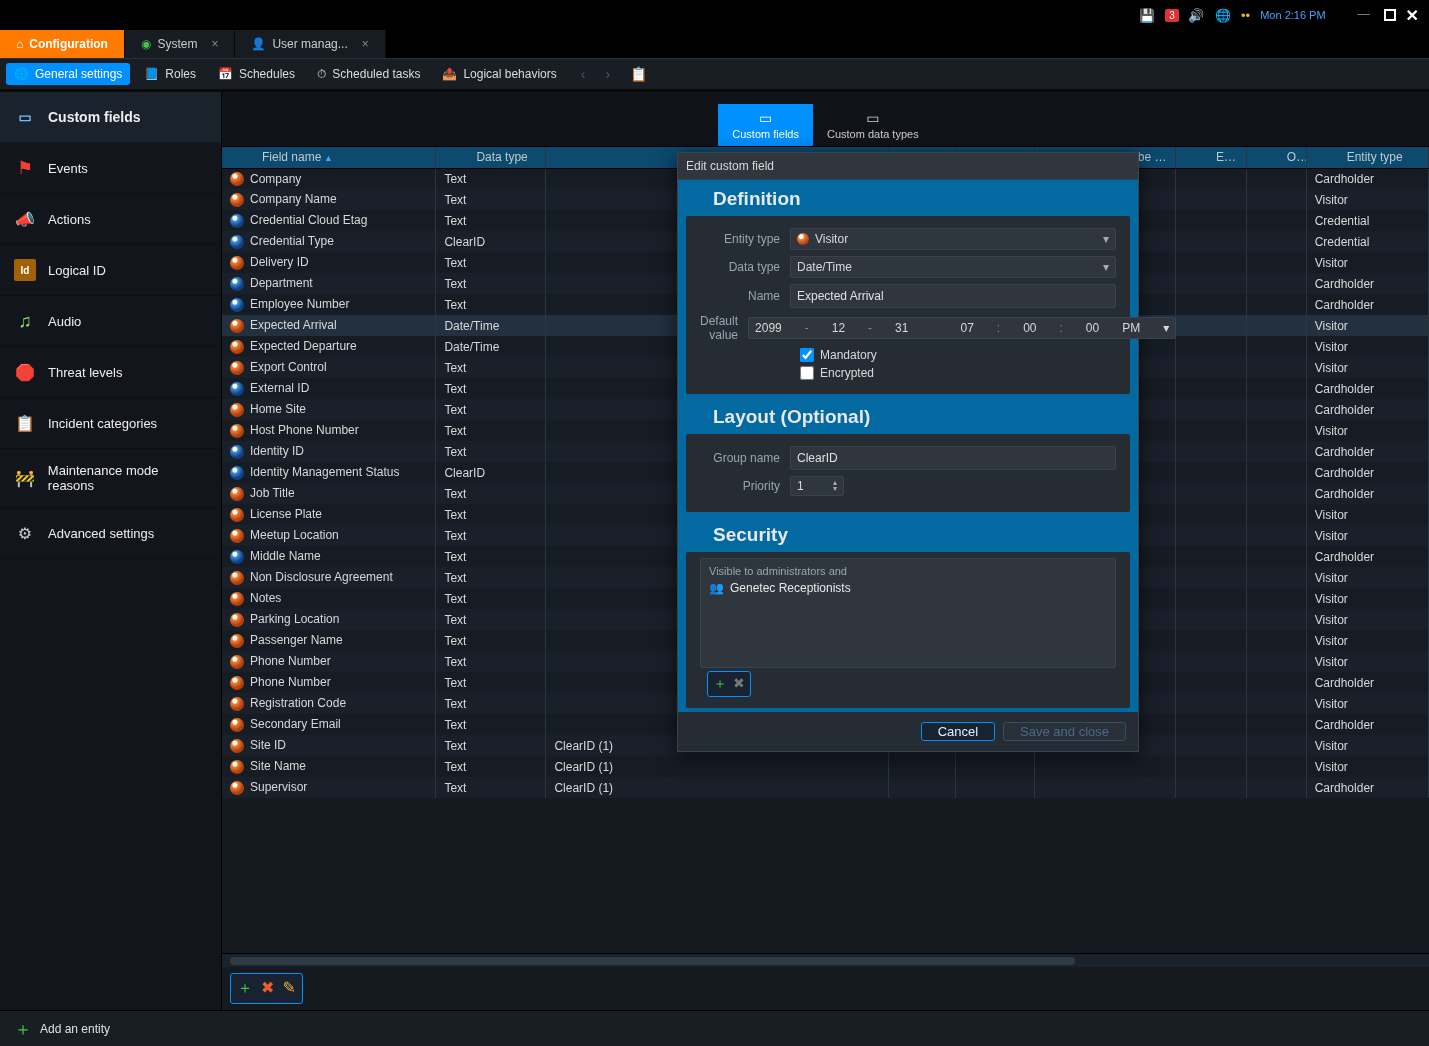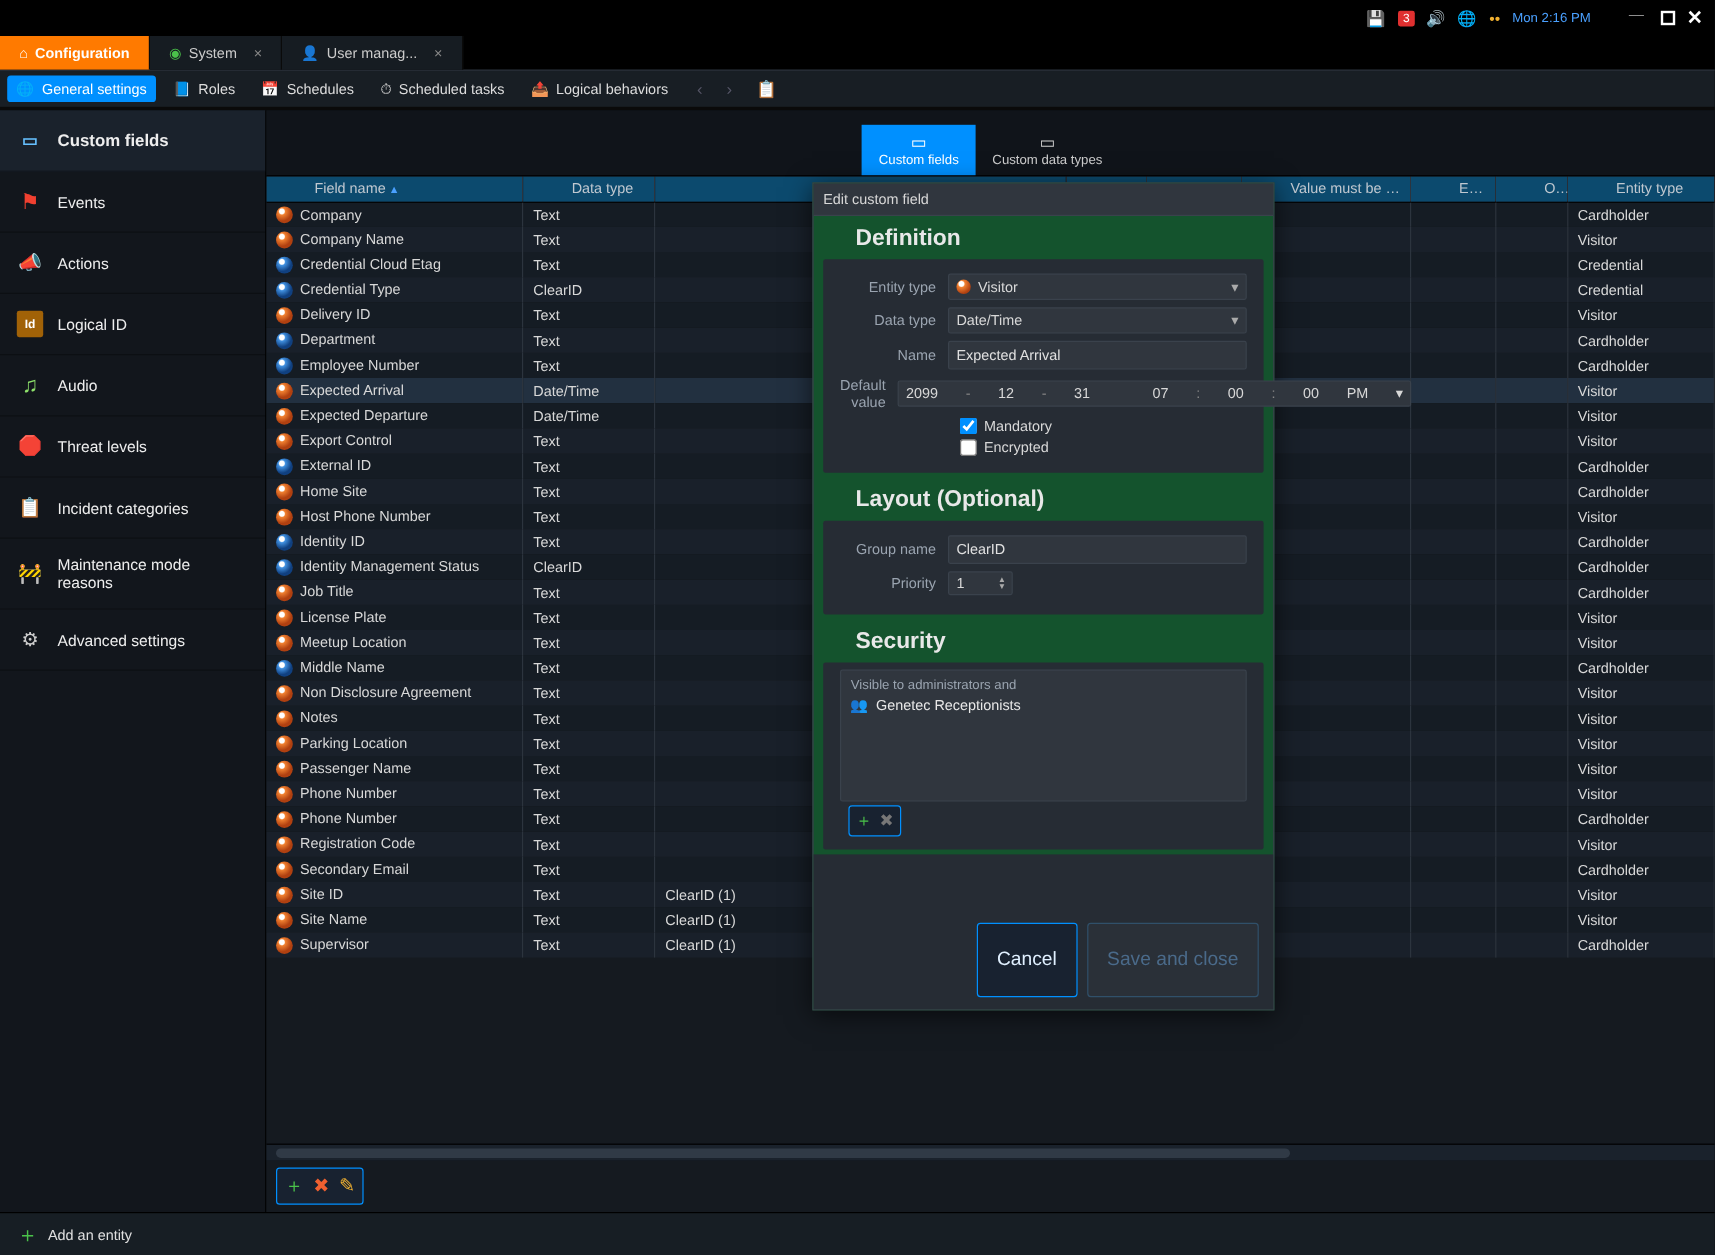"Edit custom field" .modal { background: #14532d -> #0369a1; width: 385px -> 462px }
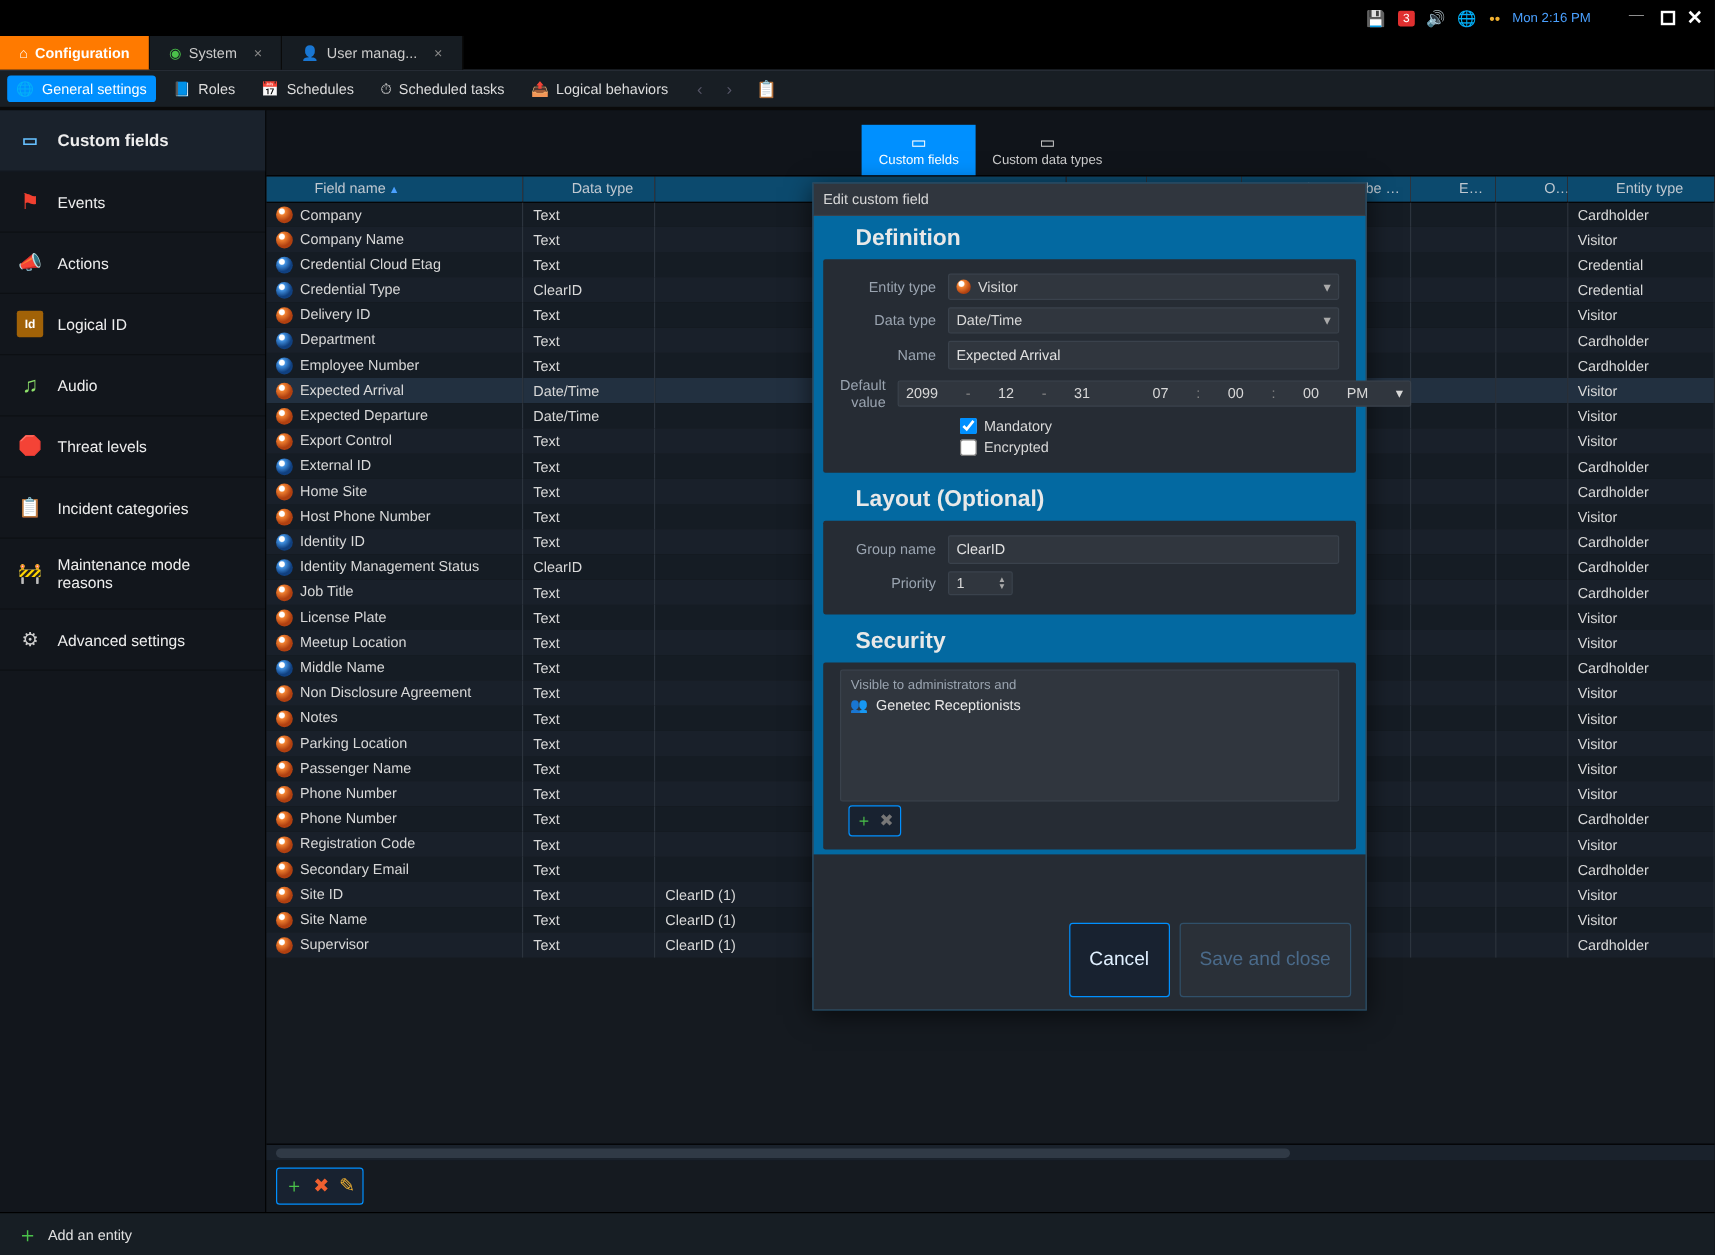"Cancel" .modal .btn { font-size: 16px -> 13px; margin-top: 47px -> none; padding: 21px 16px -> 1px 16px }
